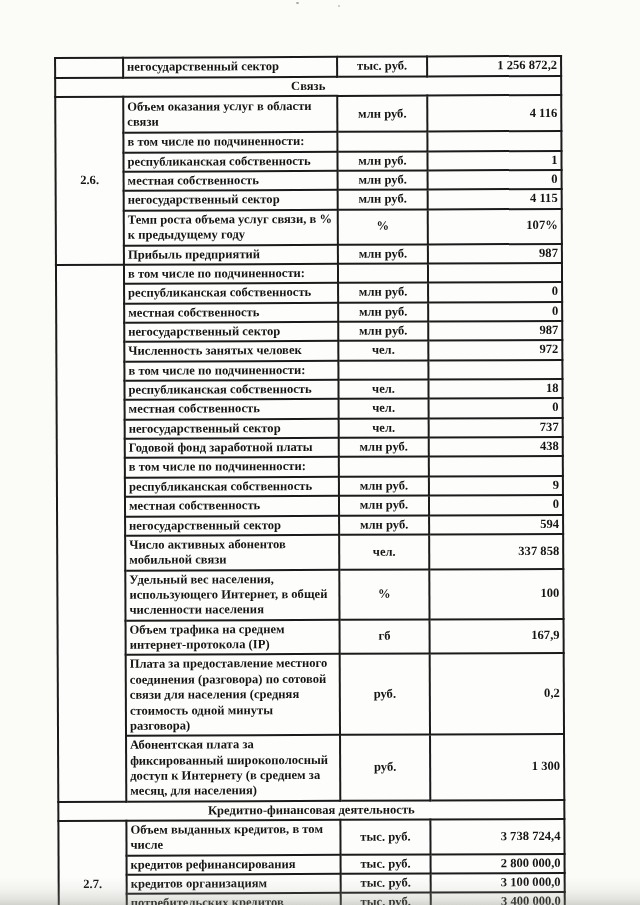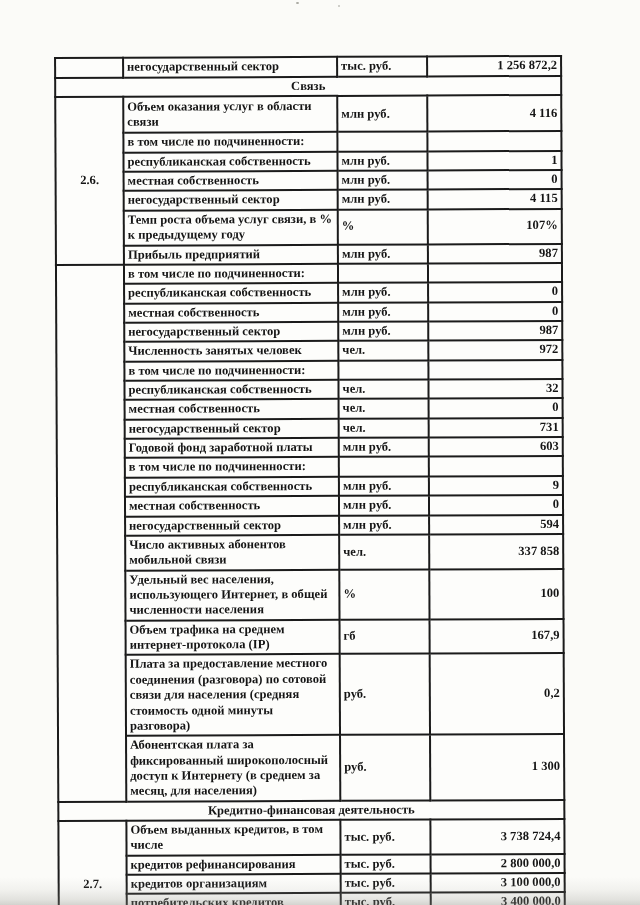"тыс. руб." td.unit { text-align: none -> center }
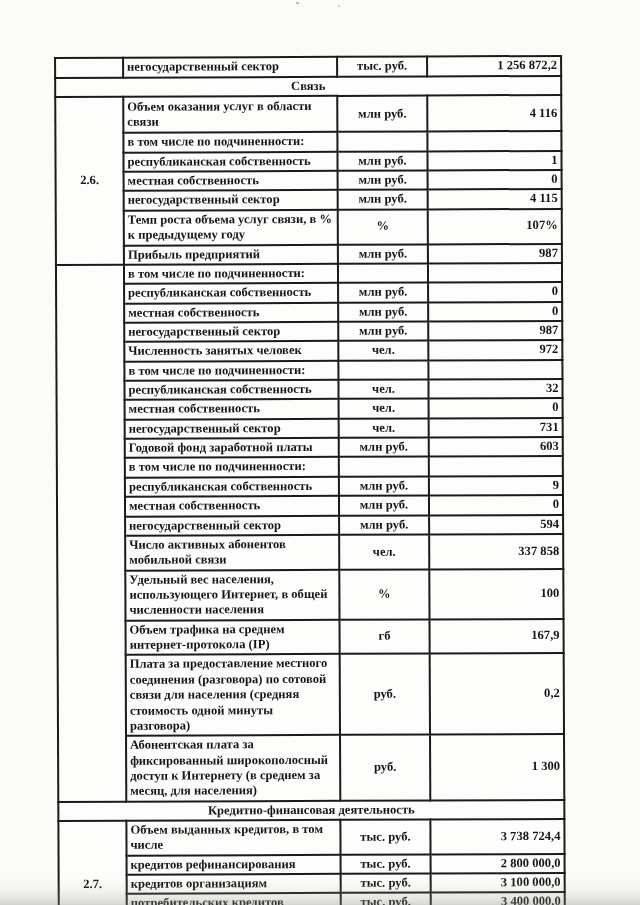"32" td.value { text: 32 -> 18 }
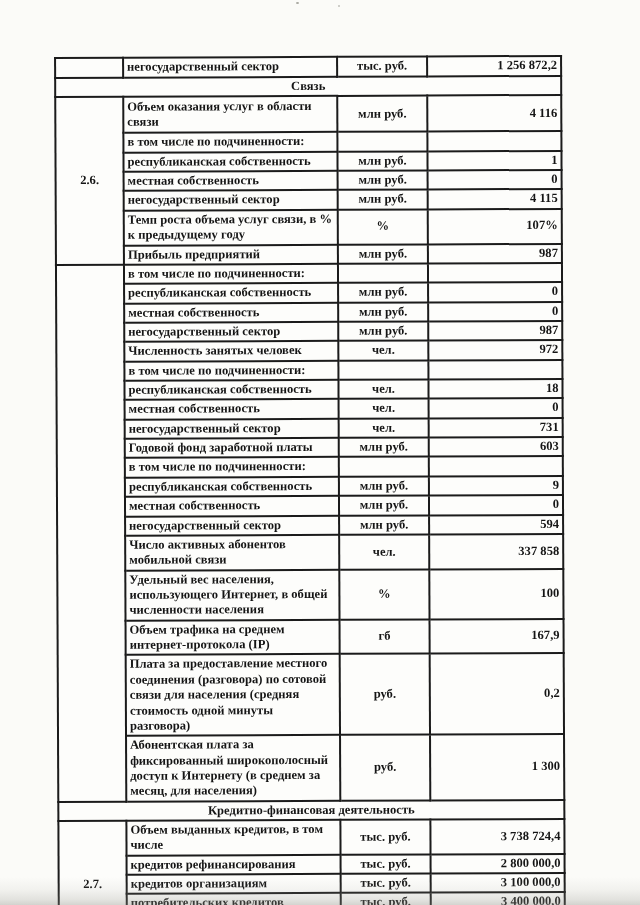"731" td.value { text: 731 -> 737 }
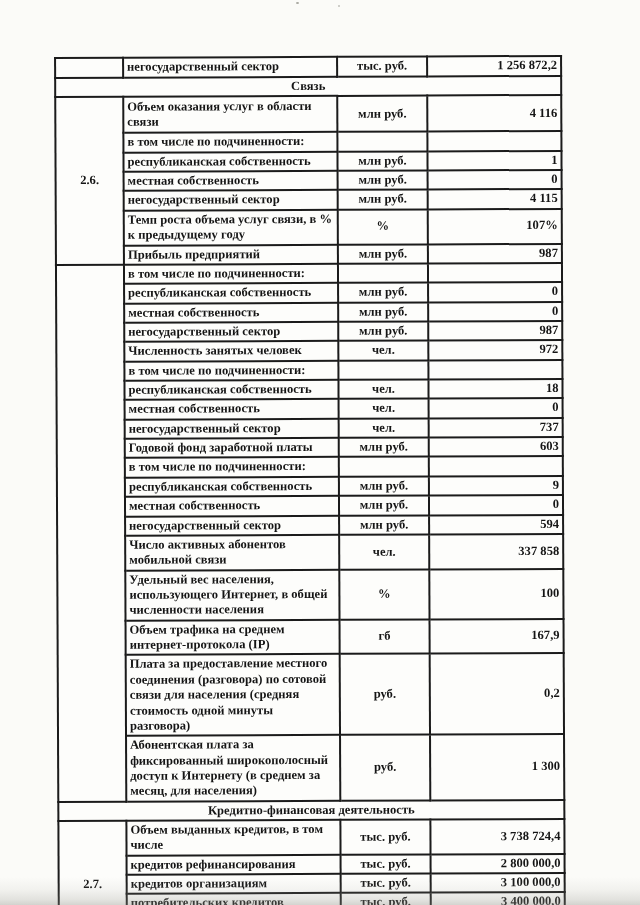"603" td.value { text: 603 -> 438 }
